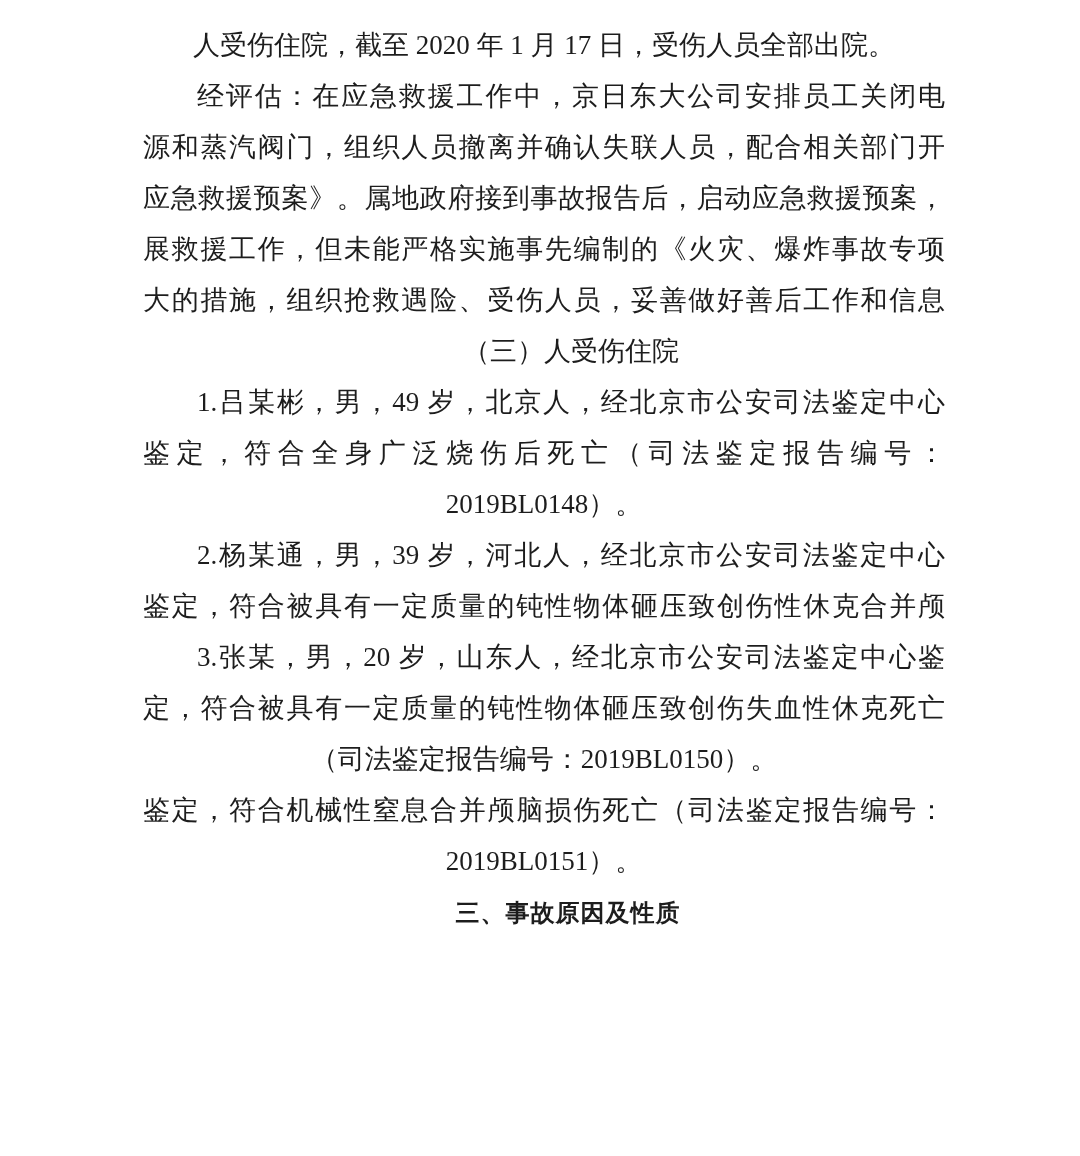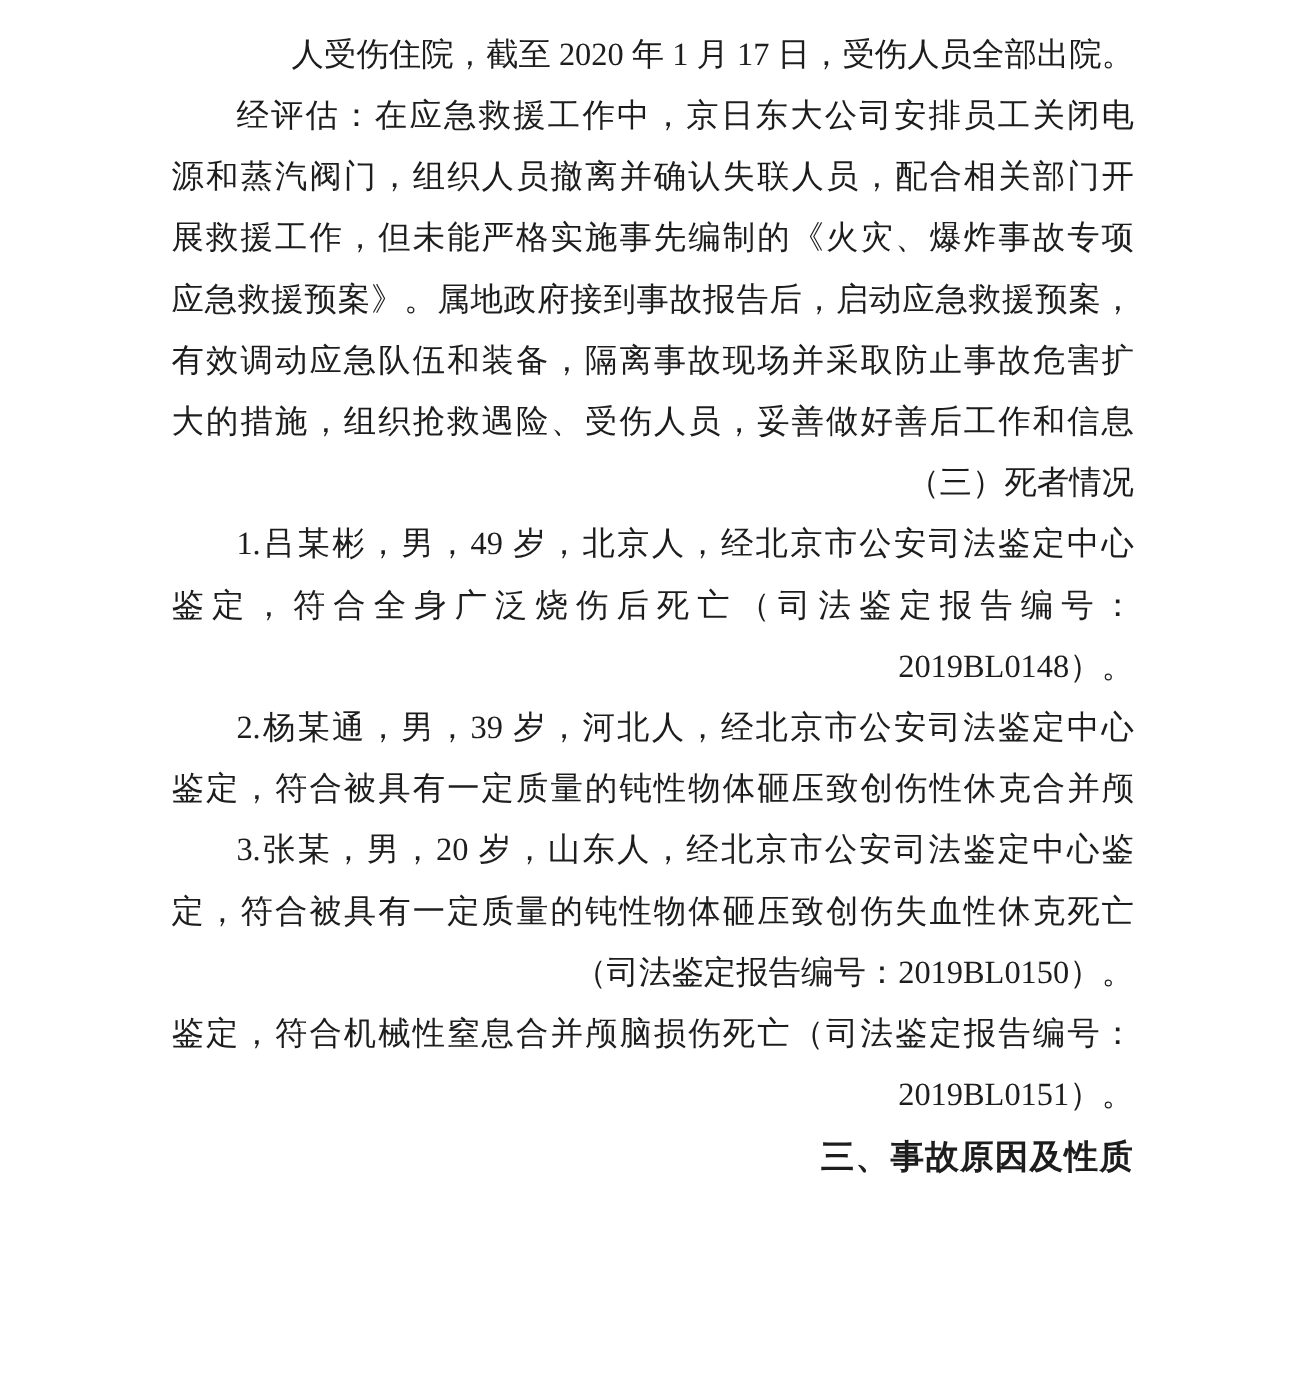"人受伤住院，截至 2020 年 1 月" .tail { text-align: right -> center }
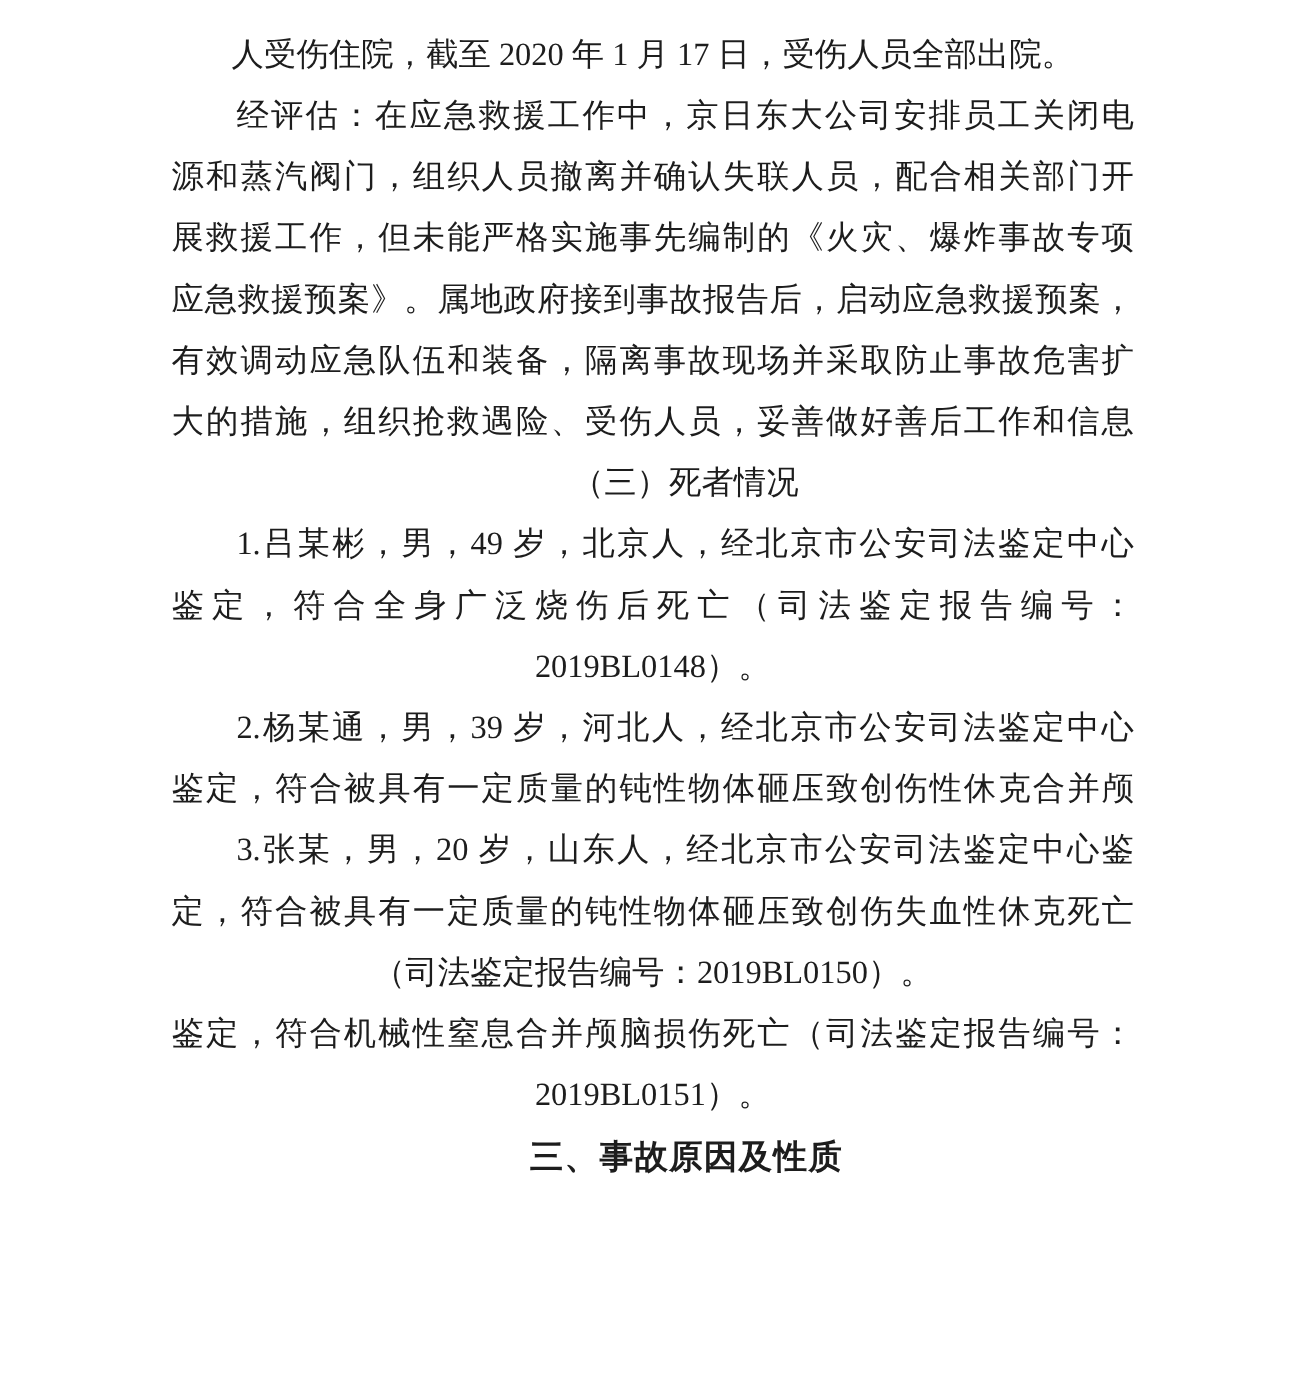"展救援工作，但未能严格实施事先编制的《火灾、爆炸事故专项" div.line { order: before "应急救援预案》。属地政府接到事故报告后，启动应急救援预案，" -> after "应急救援预案》。属地政府接到事故报告后，启动应急救援预案，" }
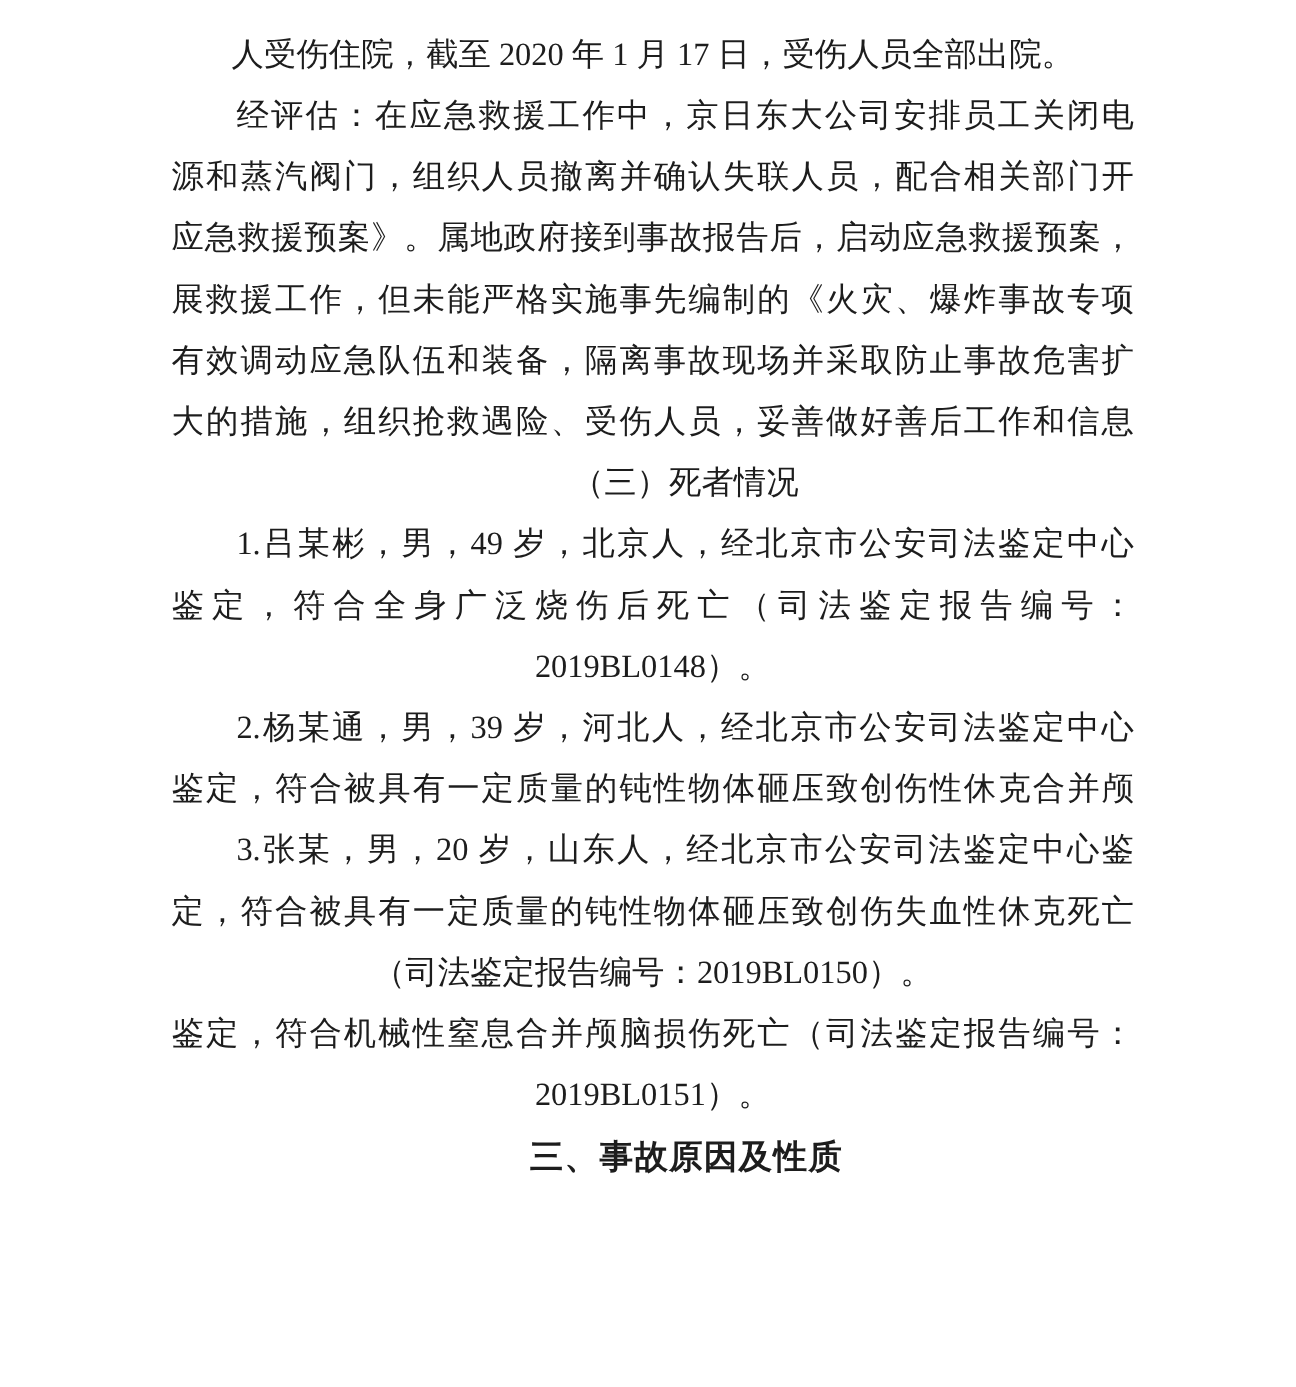"有效调动应急队伍和装备，隔离事故现场并采取防止事故危害扩" div.line { html: <div>有效调动应急队伍和装备，隔离事故现场并采取防止事故危害扩</div> -> none }
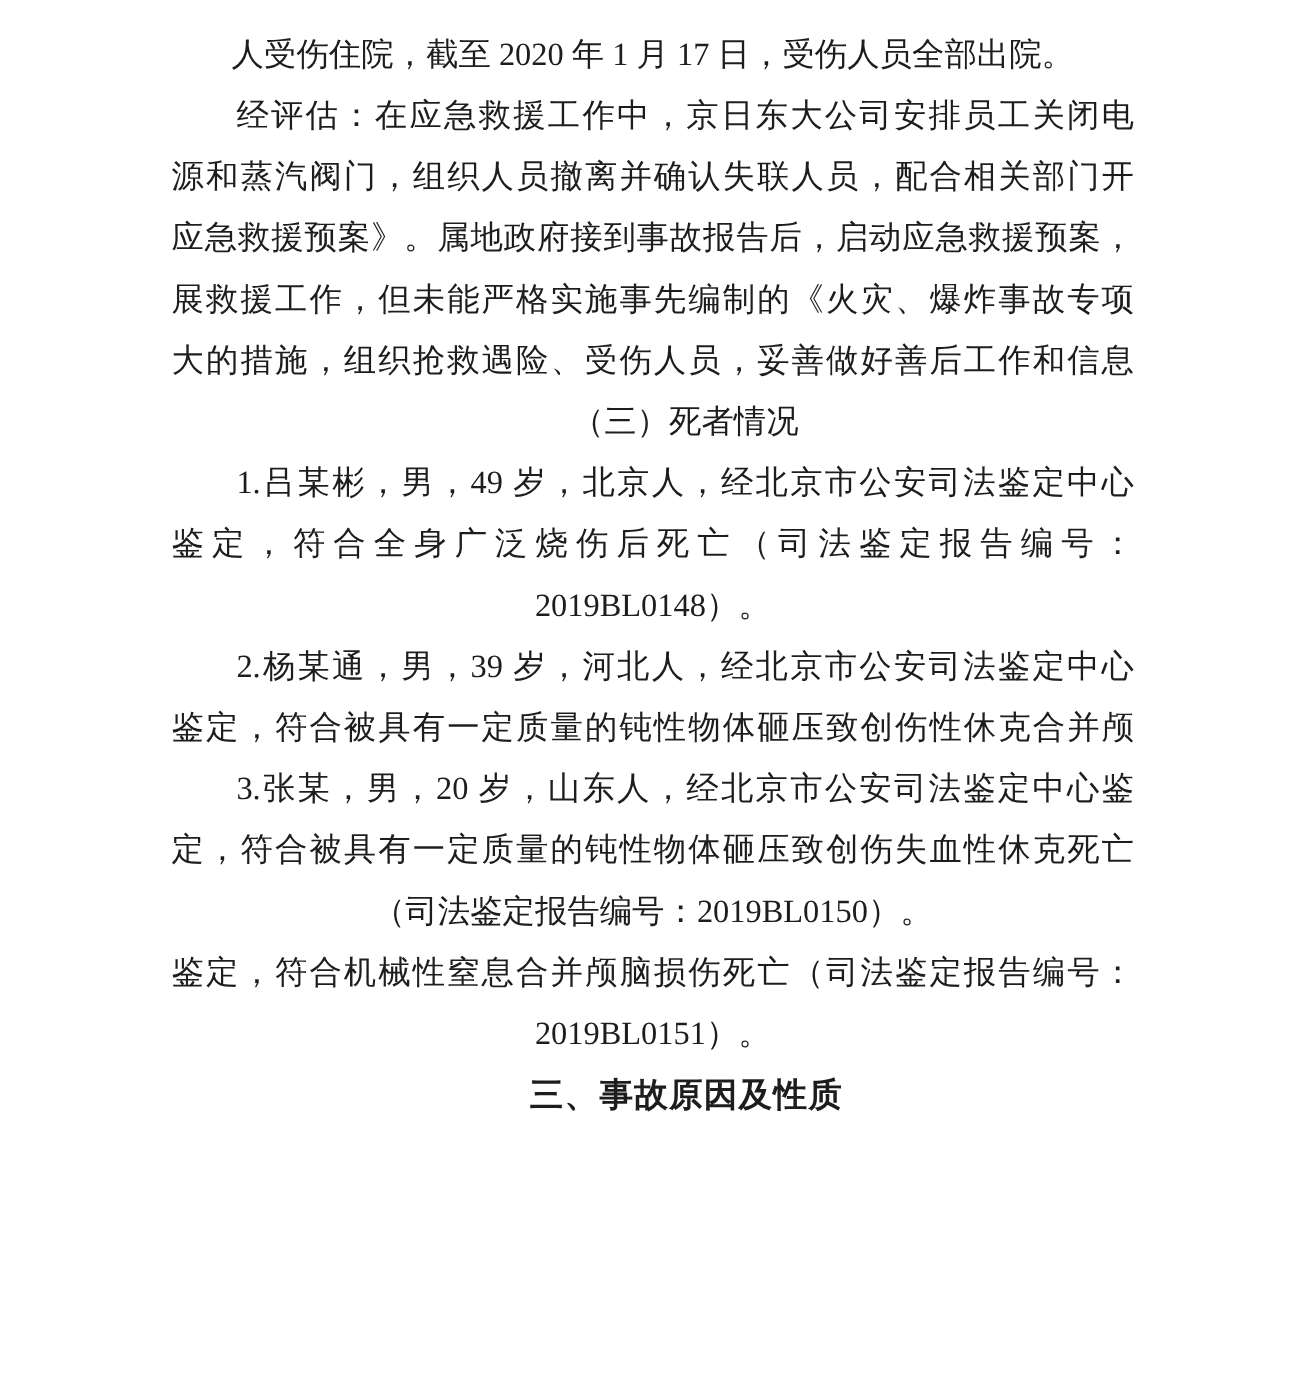"（三）死者情况" div.line { text: 死者情况 -> 人受伤住院 }
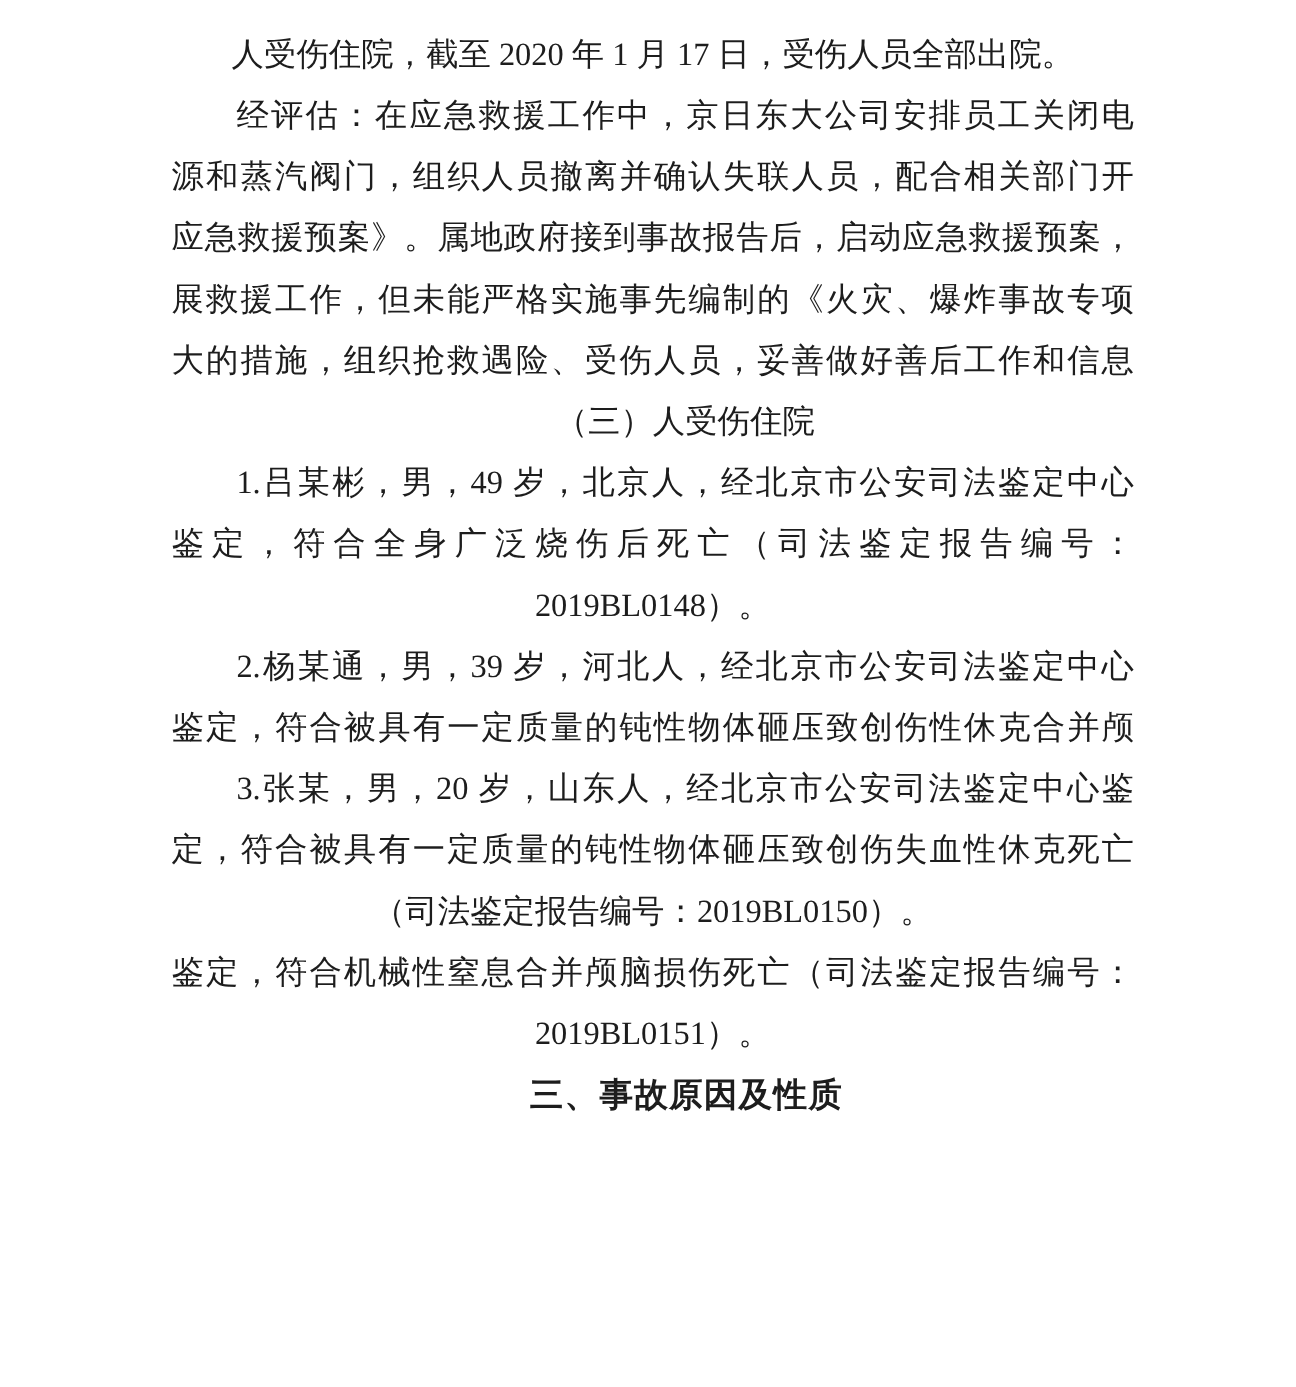"三、事故原因及性质" .hei { font-size: 28px -> 24px }
